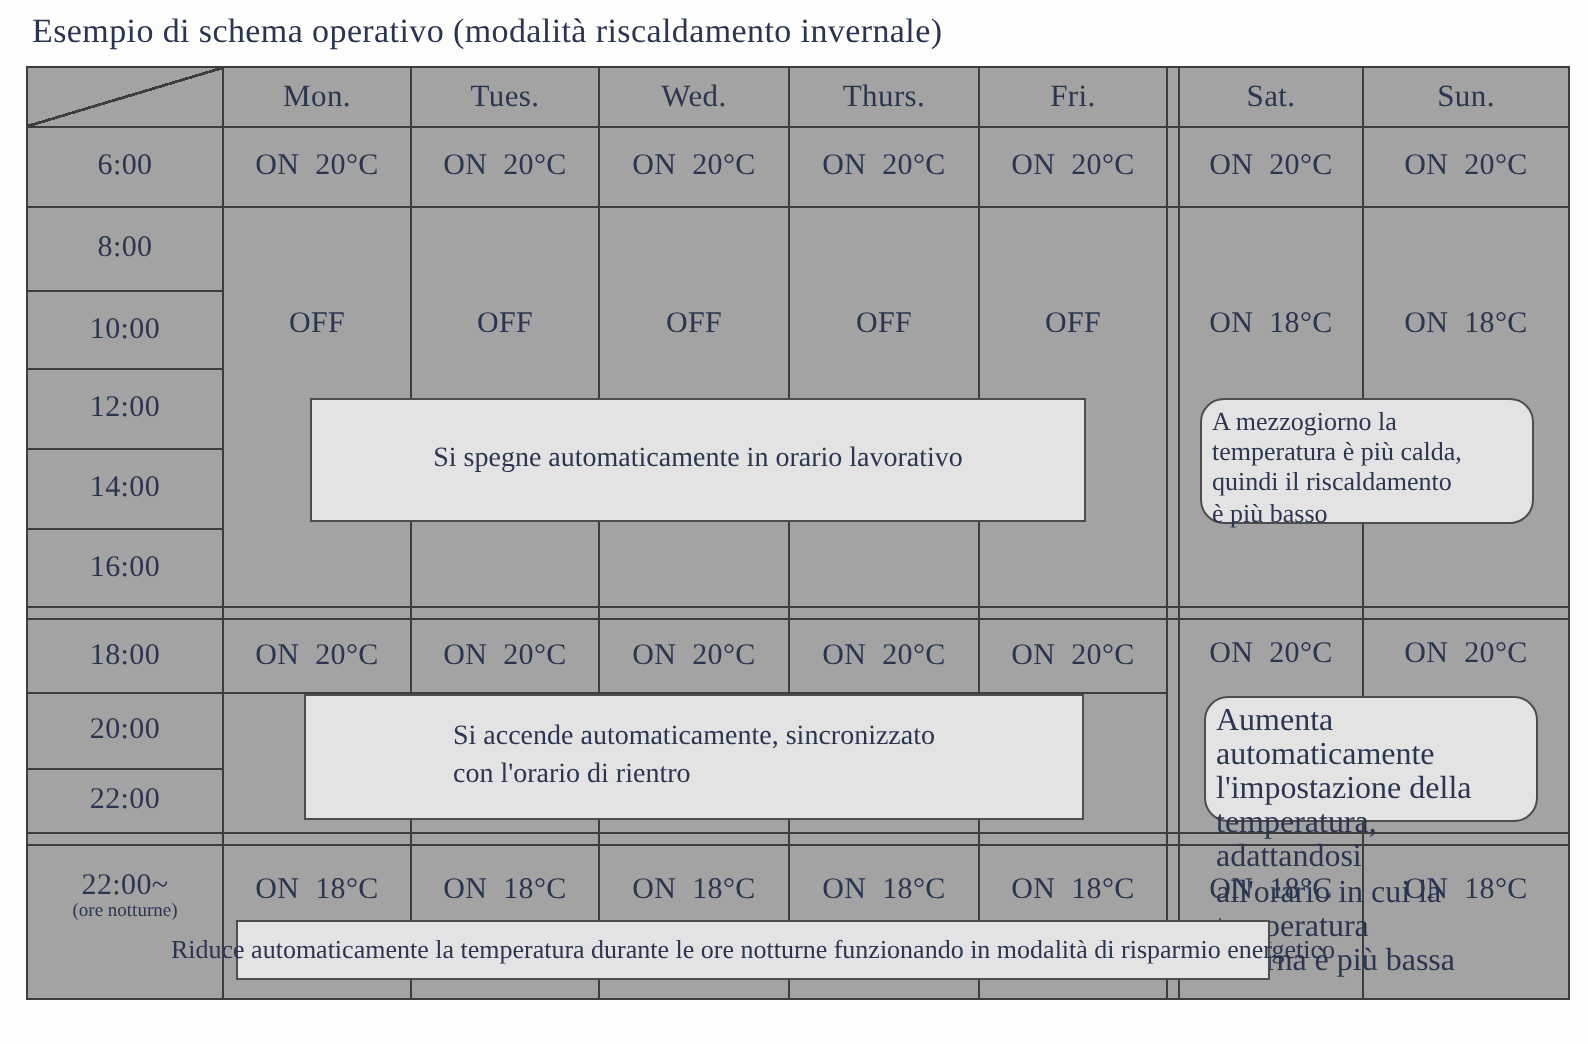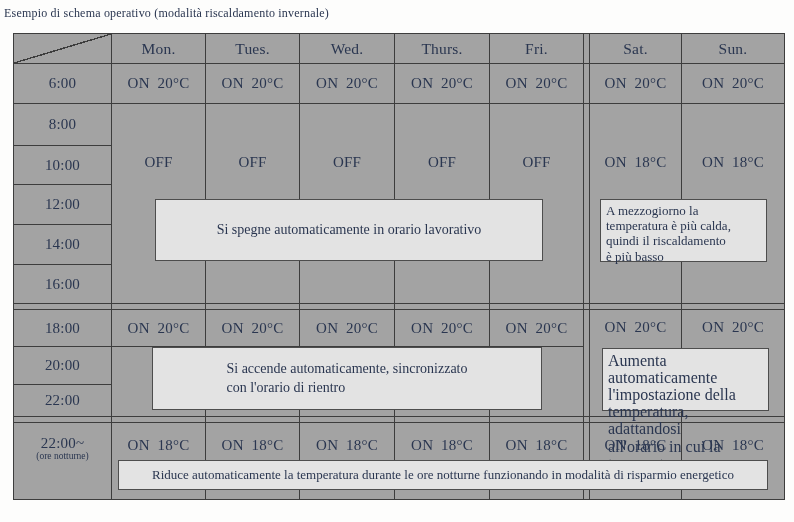"Esempio di schema operativo (modalità" .title { font-size: 12px -> 17px; left: 4px -> 16px }
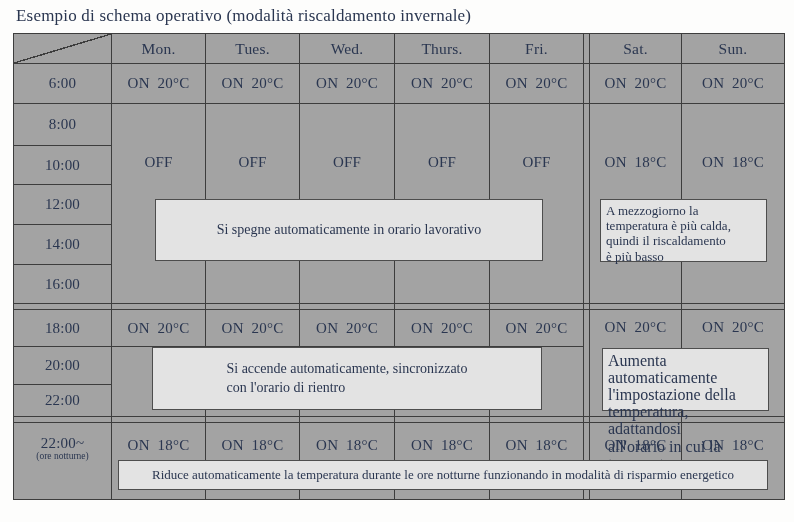"A mezzogiorno la" .callout.left-align { border-radius: none -> 12px }
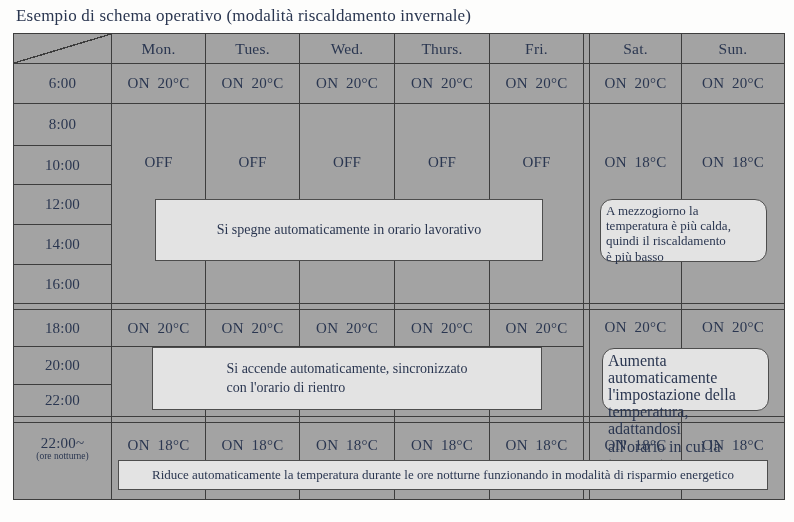"Riduce automaticamente la temperatura" .co-e { width: 650px -> 517px }
